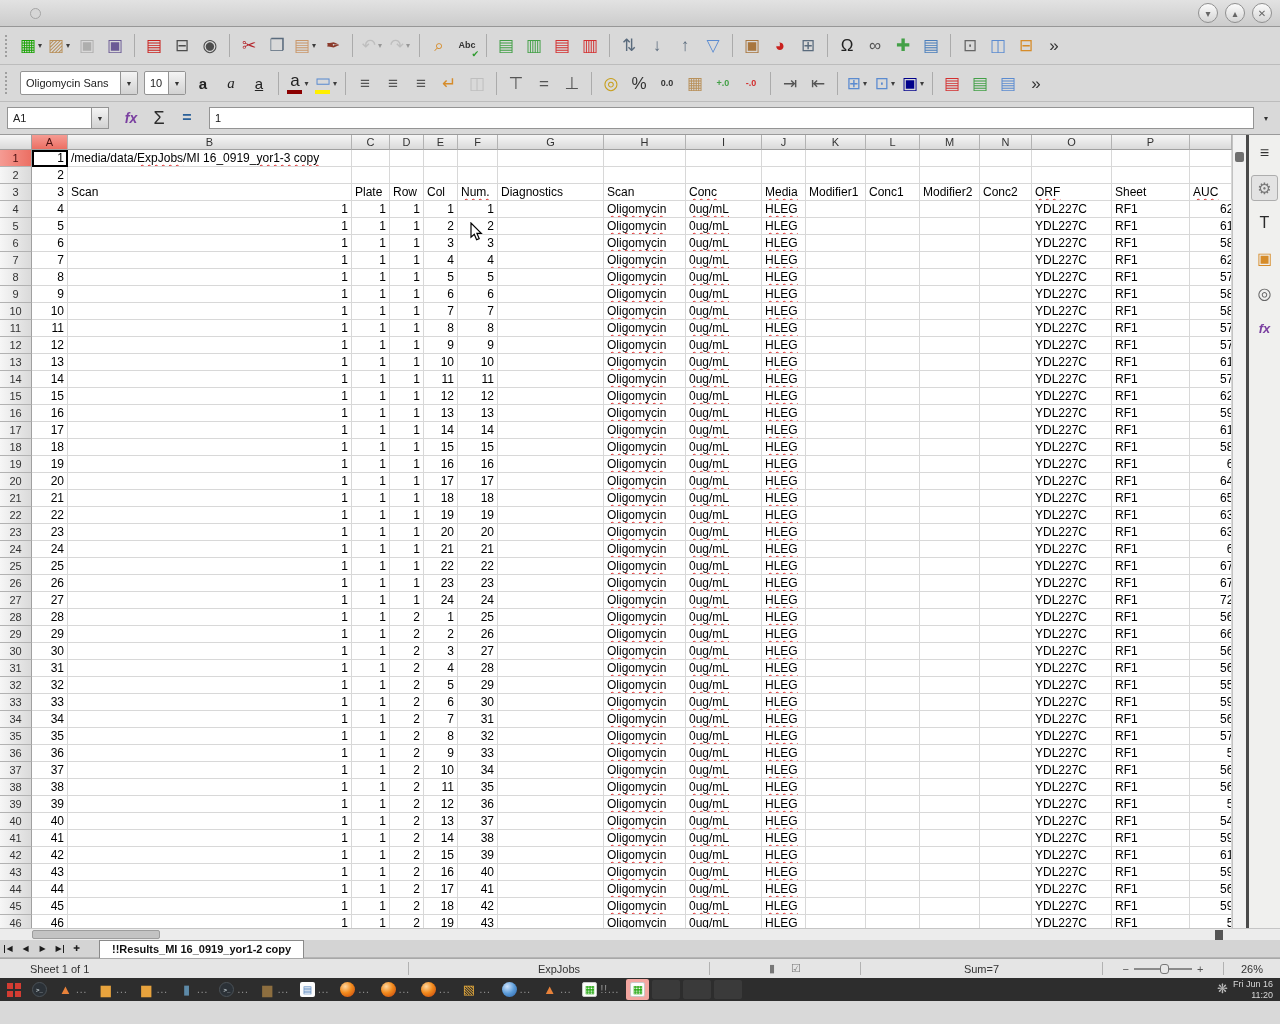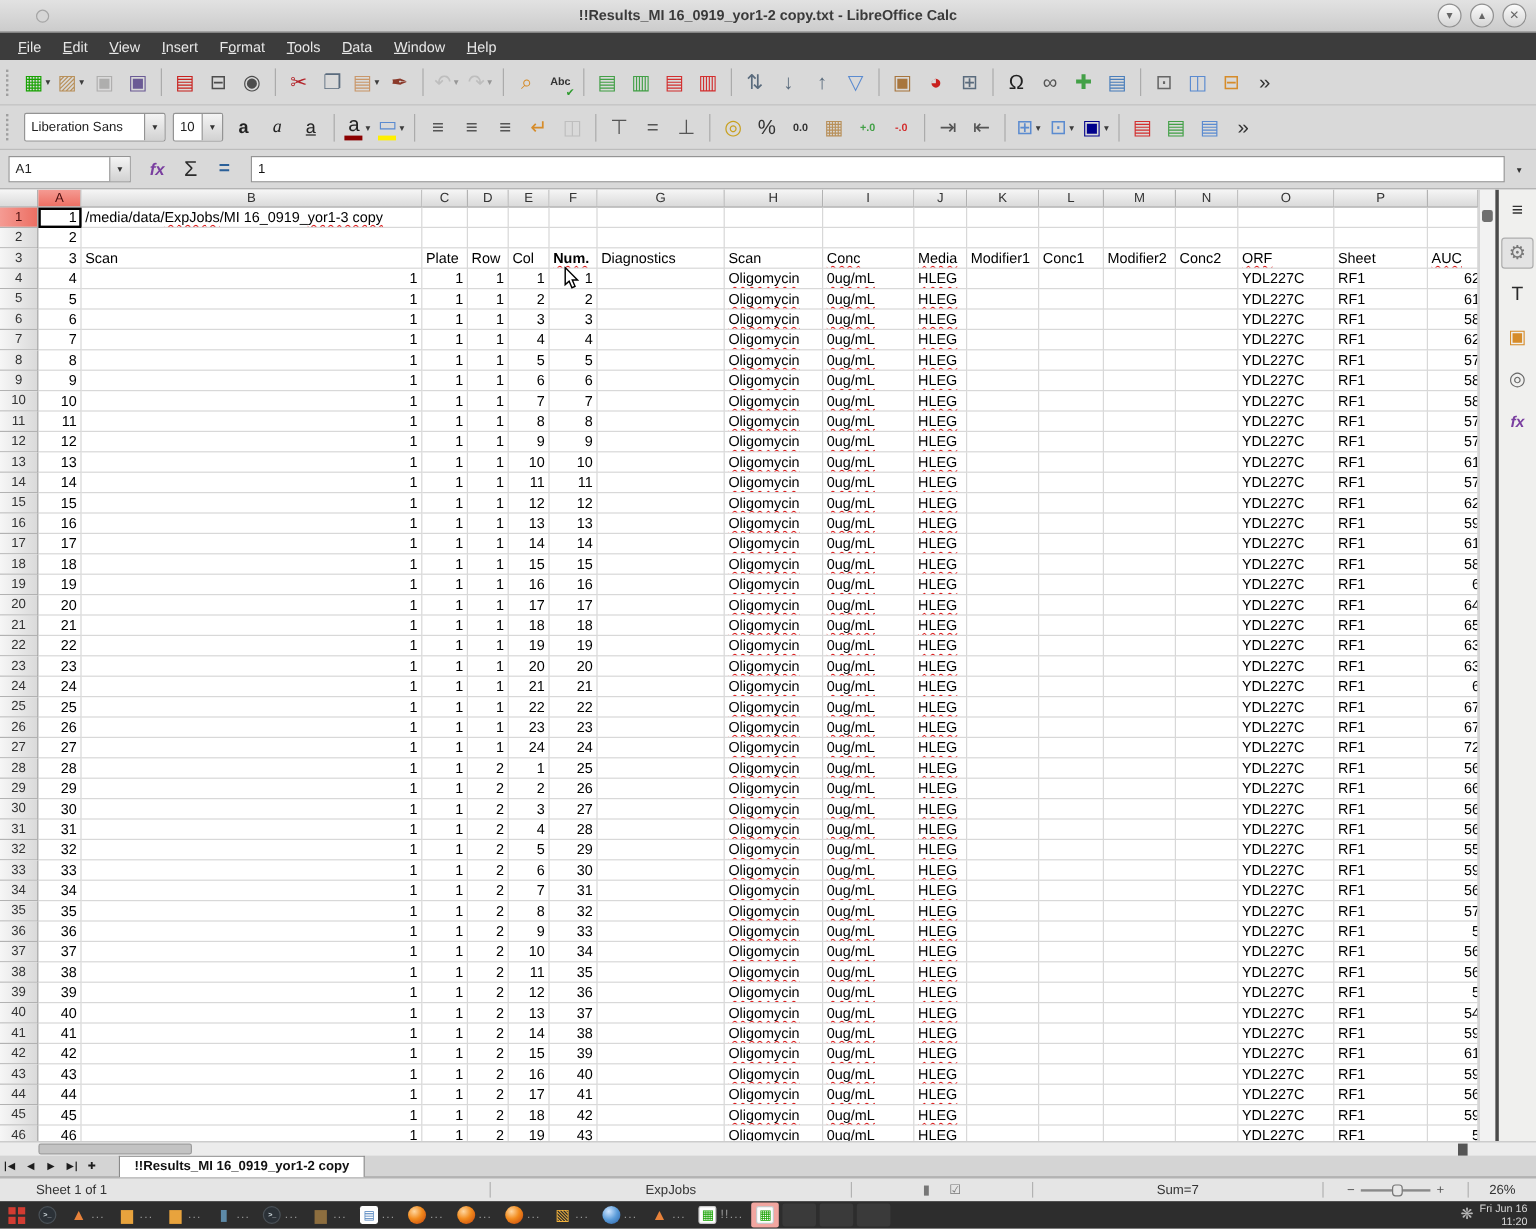"!!Results_MI 16_0919_yor1-2 copy.txt -" span.title { html: <span>!!Results_MI 16_0919_yor1-2 copy.txt - LibreOffice Calc</span> -> none }
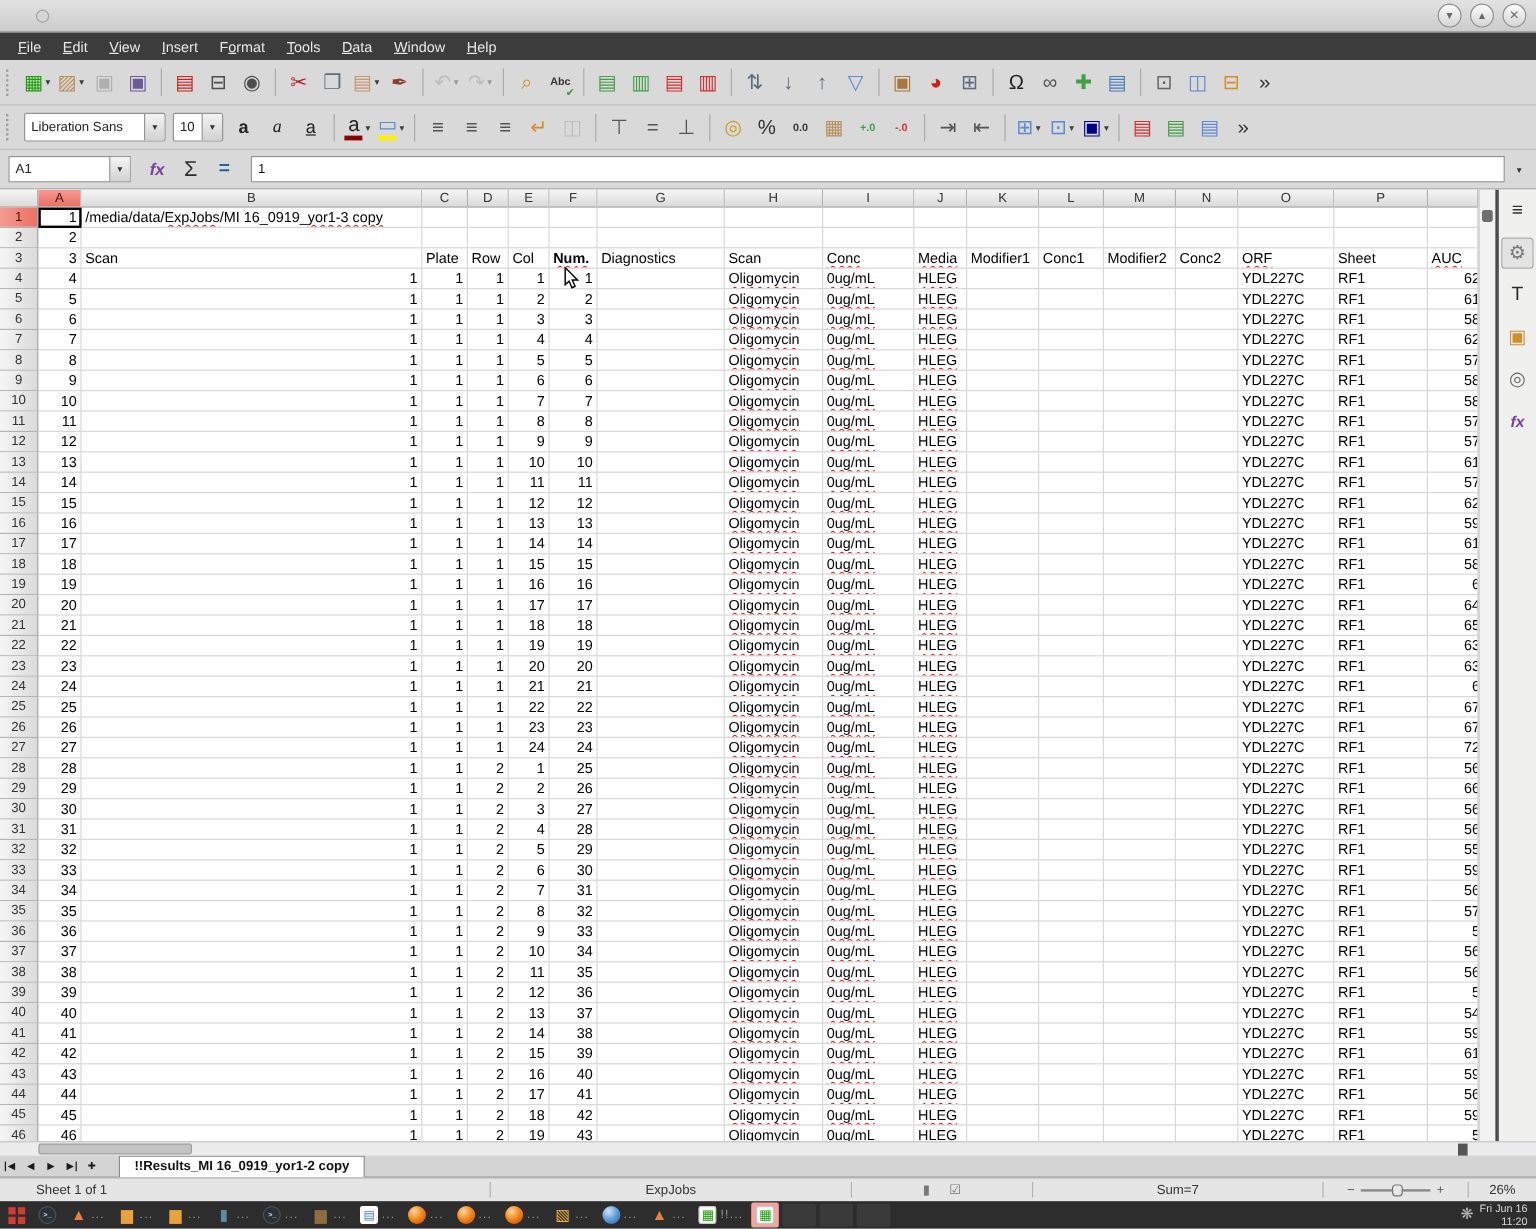"File" div.menubar { html: <div> <div><u>F</u>ile</div> <div><u>E</u>dit</div> <div><u>V</u>iew</div> <div><u>I</u>nsert</div> <div>F<u>o</u>rmat</div> <div><u>T</u>ools</div> <div><u>D</u>ata</div> <div><u>W</u>indow</div> <div><u>H</u>elp</div> </div> -> none }
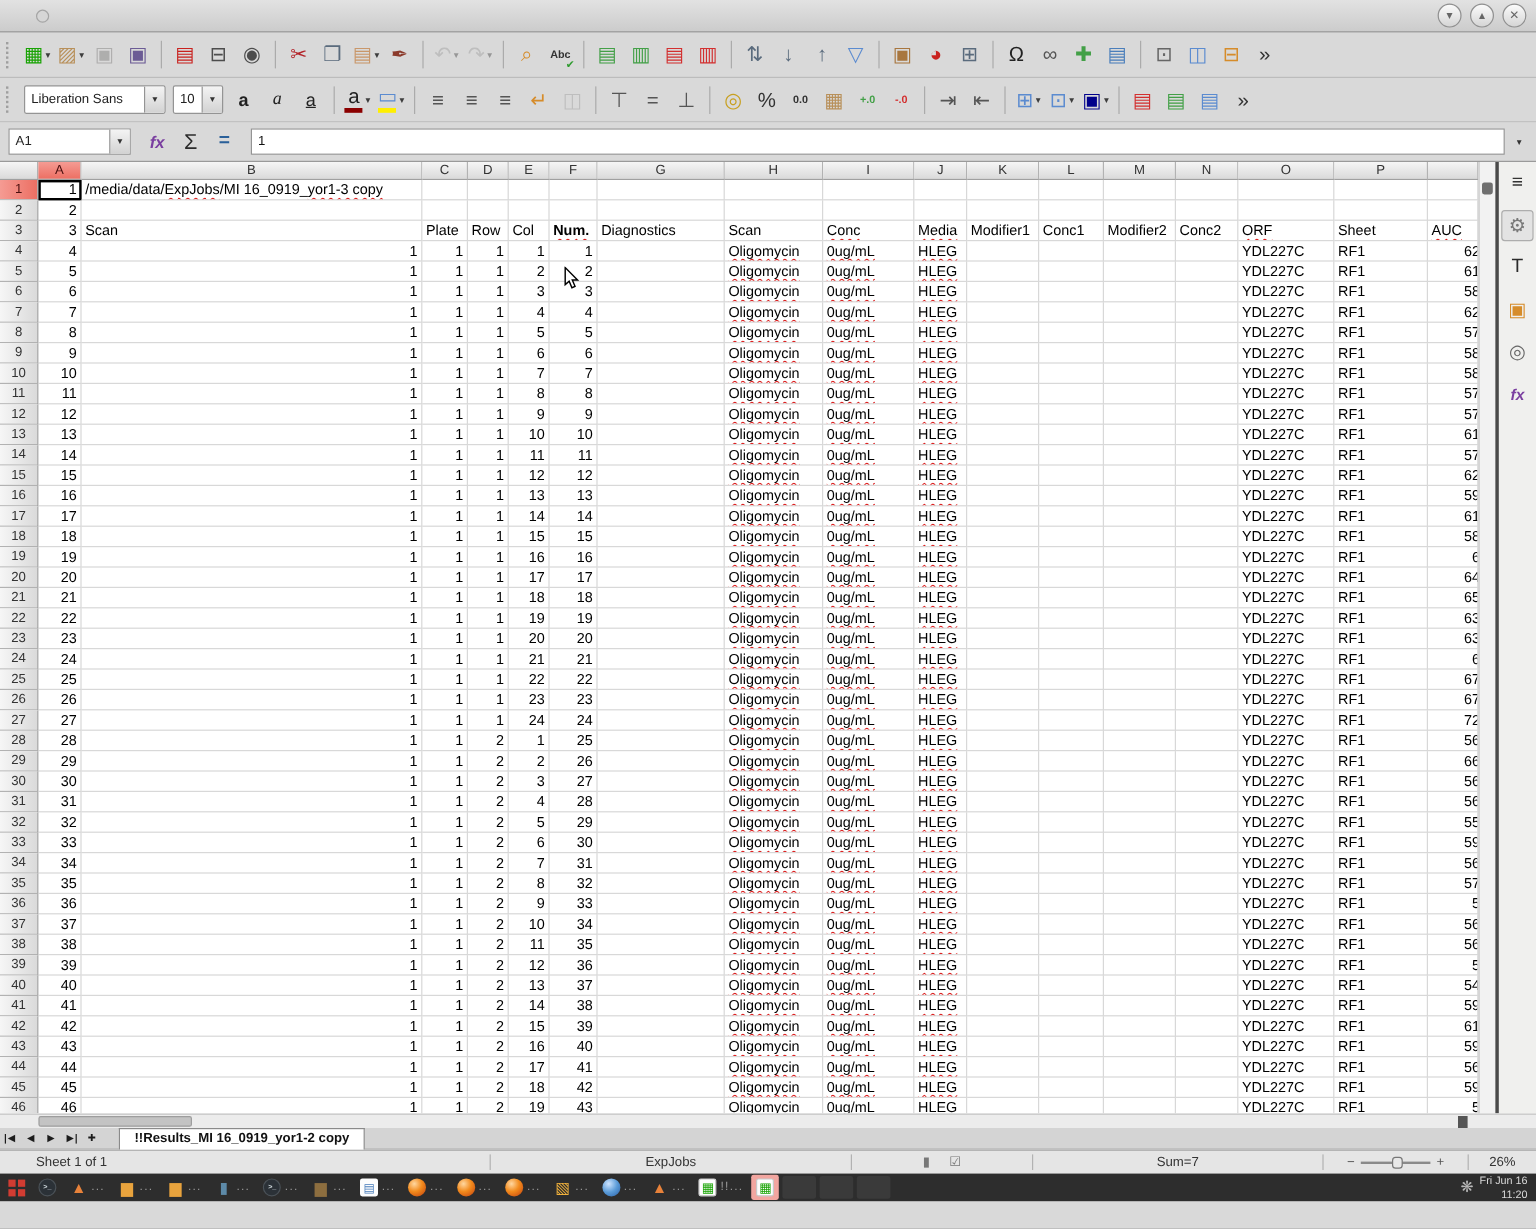"Liberation Sans" div.combo-text { text: Liberation -> Oligomycin }
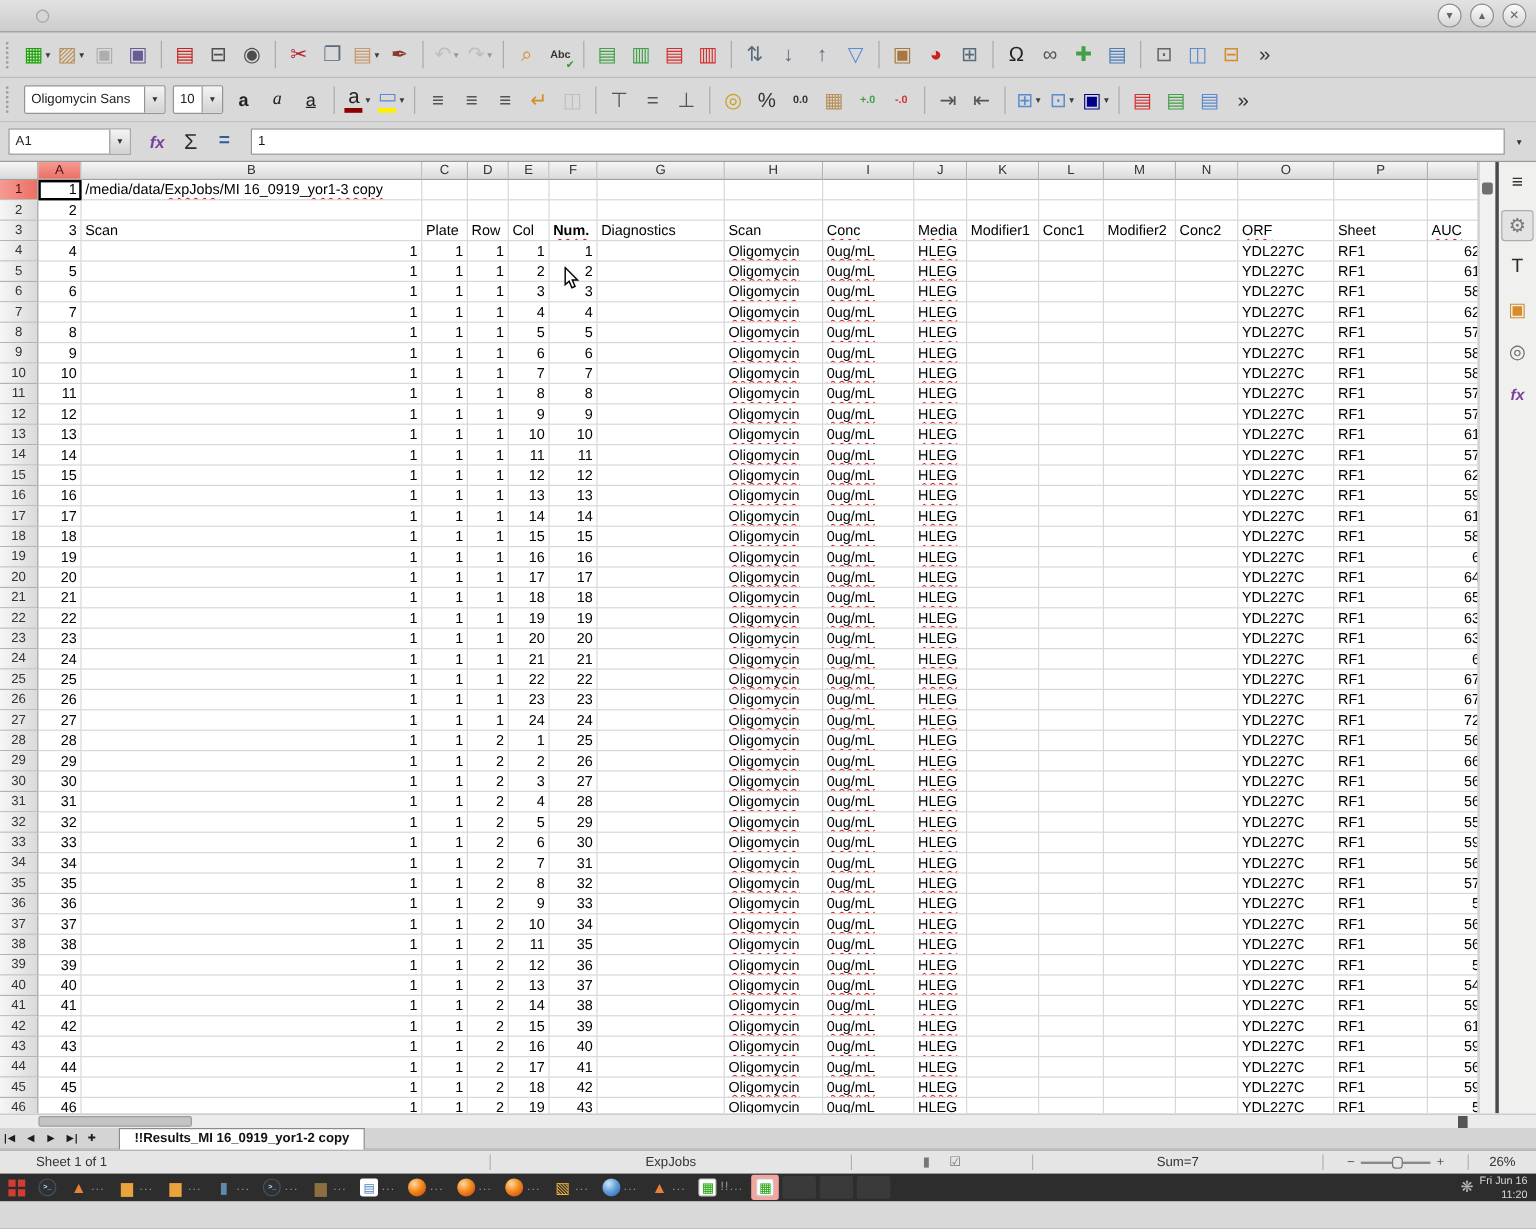"Num." div.cell { font-weight: bold -> none }
